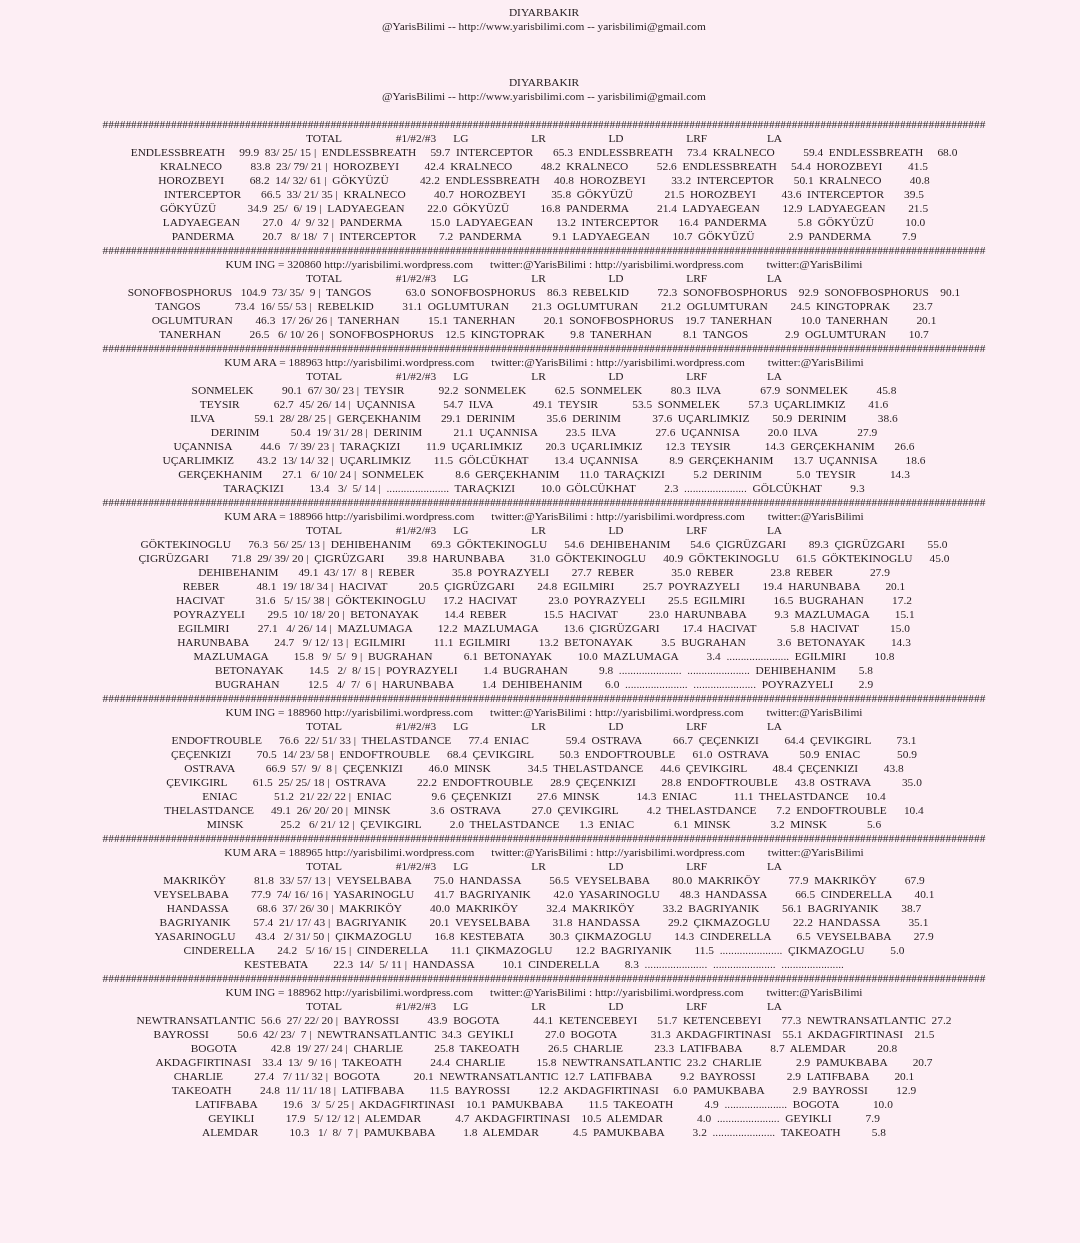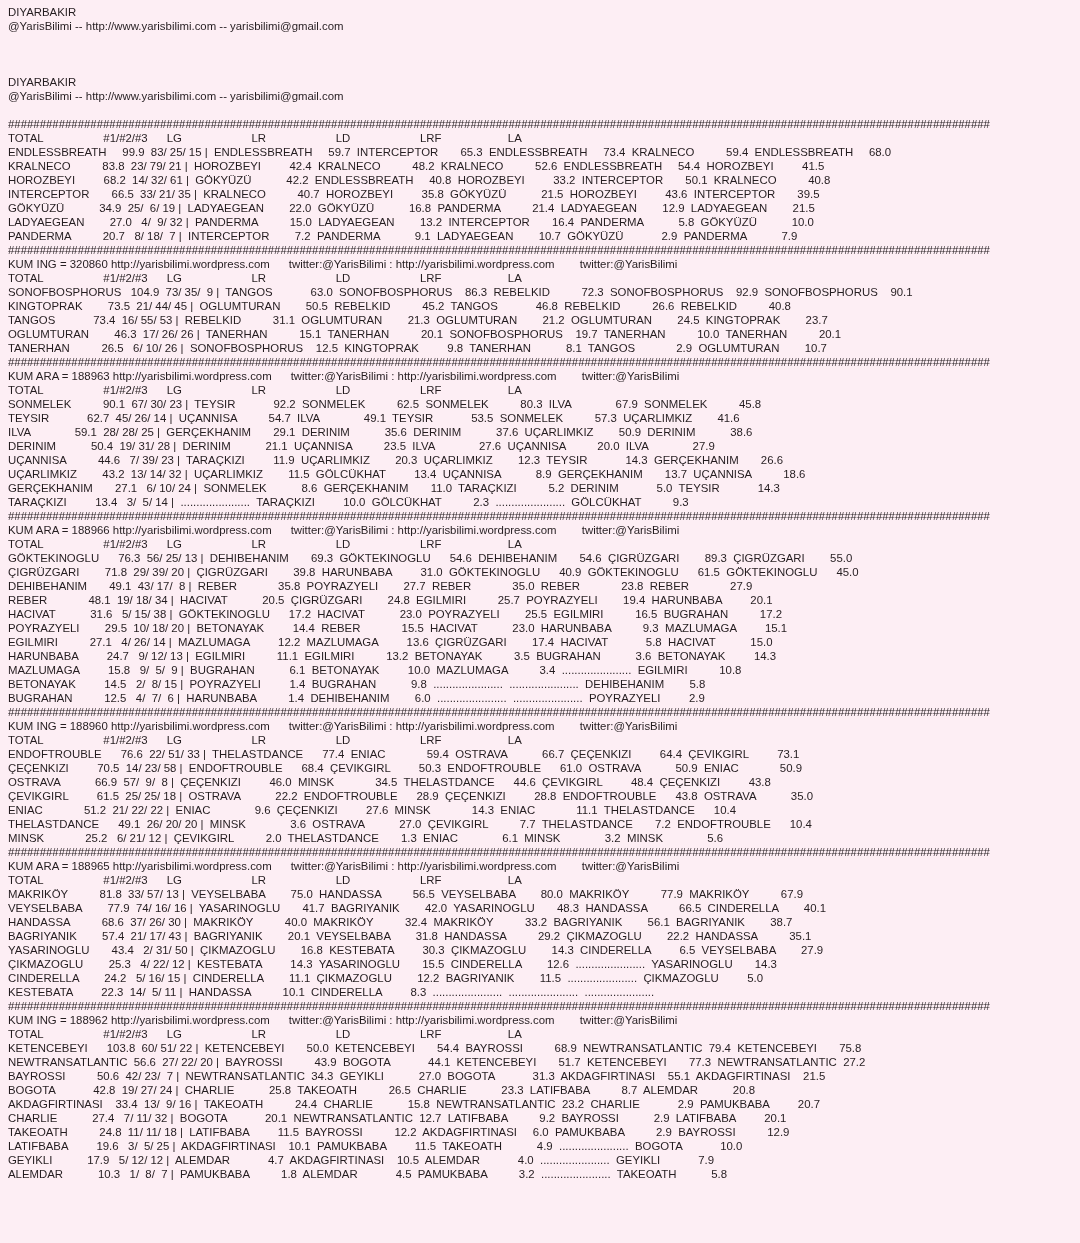"DIYARBAKIR" .doc { font-family: Liberation Sans, sans-serif -> Liberation Serif, serif; text-align: none -> center }
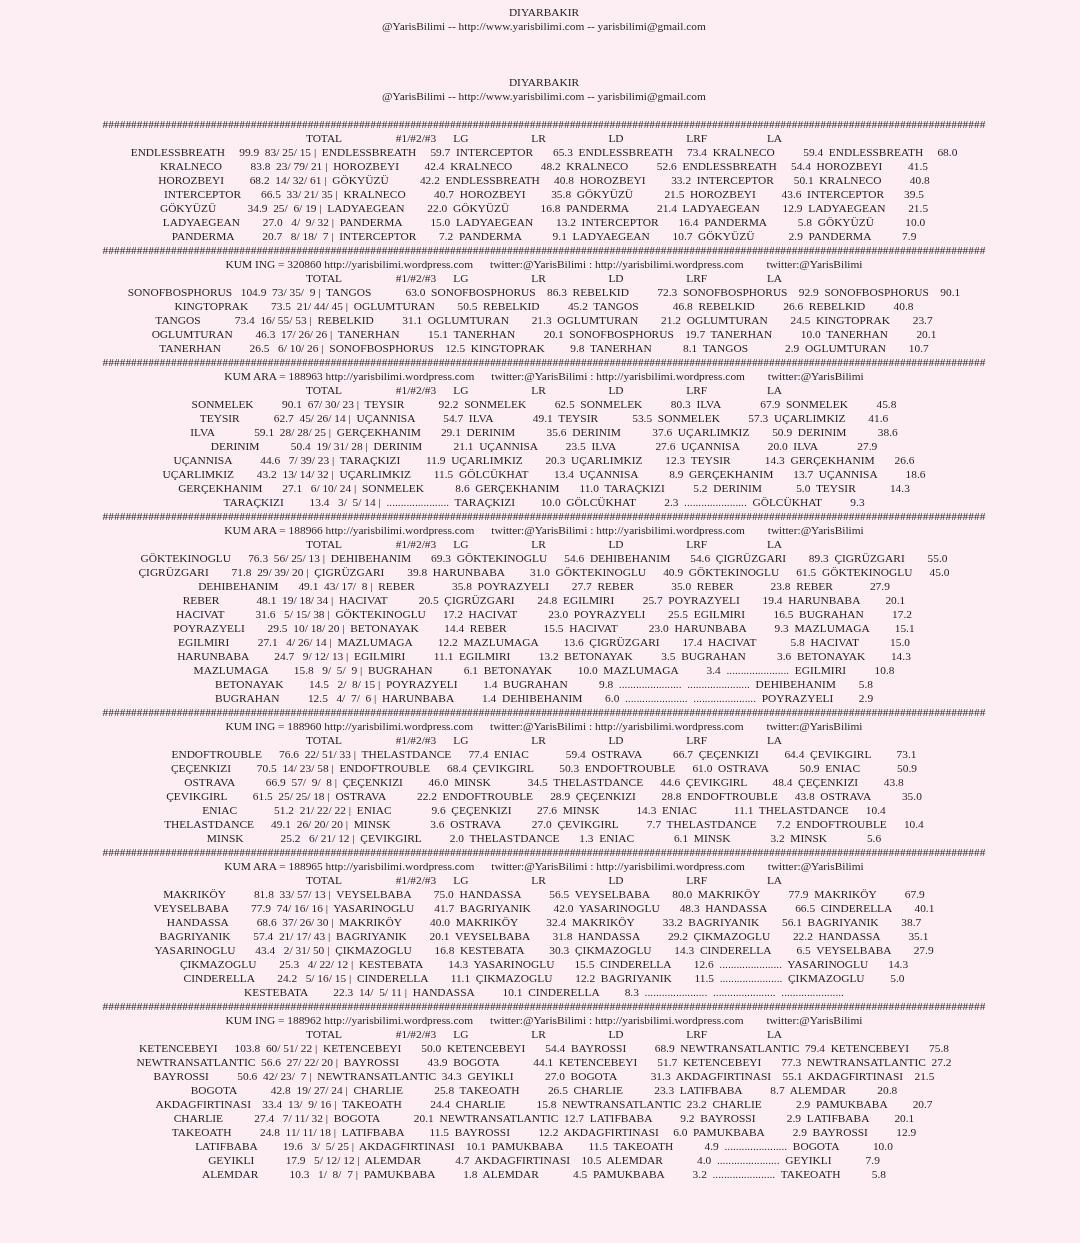"KINGTOPRAK 73.5 21/ 44/ 45" div.ln { html: <div>KINGTOPRAK 73.5 21/ 44/ 45 | OGLUMTURAN 50.5 REBELKID 45.2 TANGOS 46.8 REBELKID 26.6 REBELKID 40.8</div> -> none }
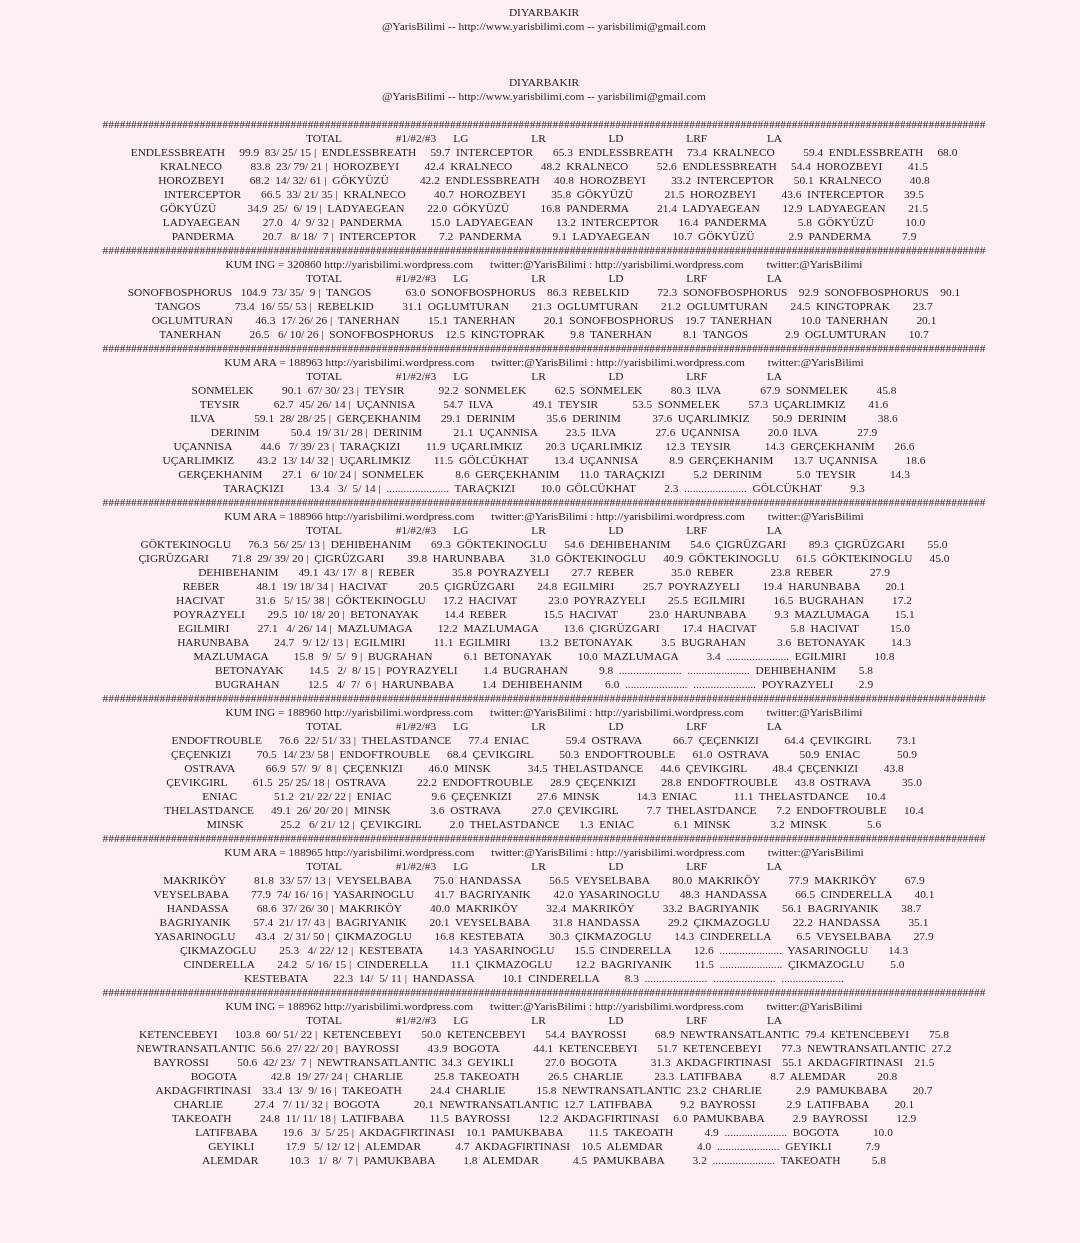"THELASTDANCE 49.1 26/ 20/ 20" div.ln { text: 7.7 -> 4.2 }
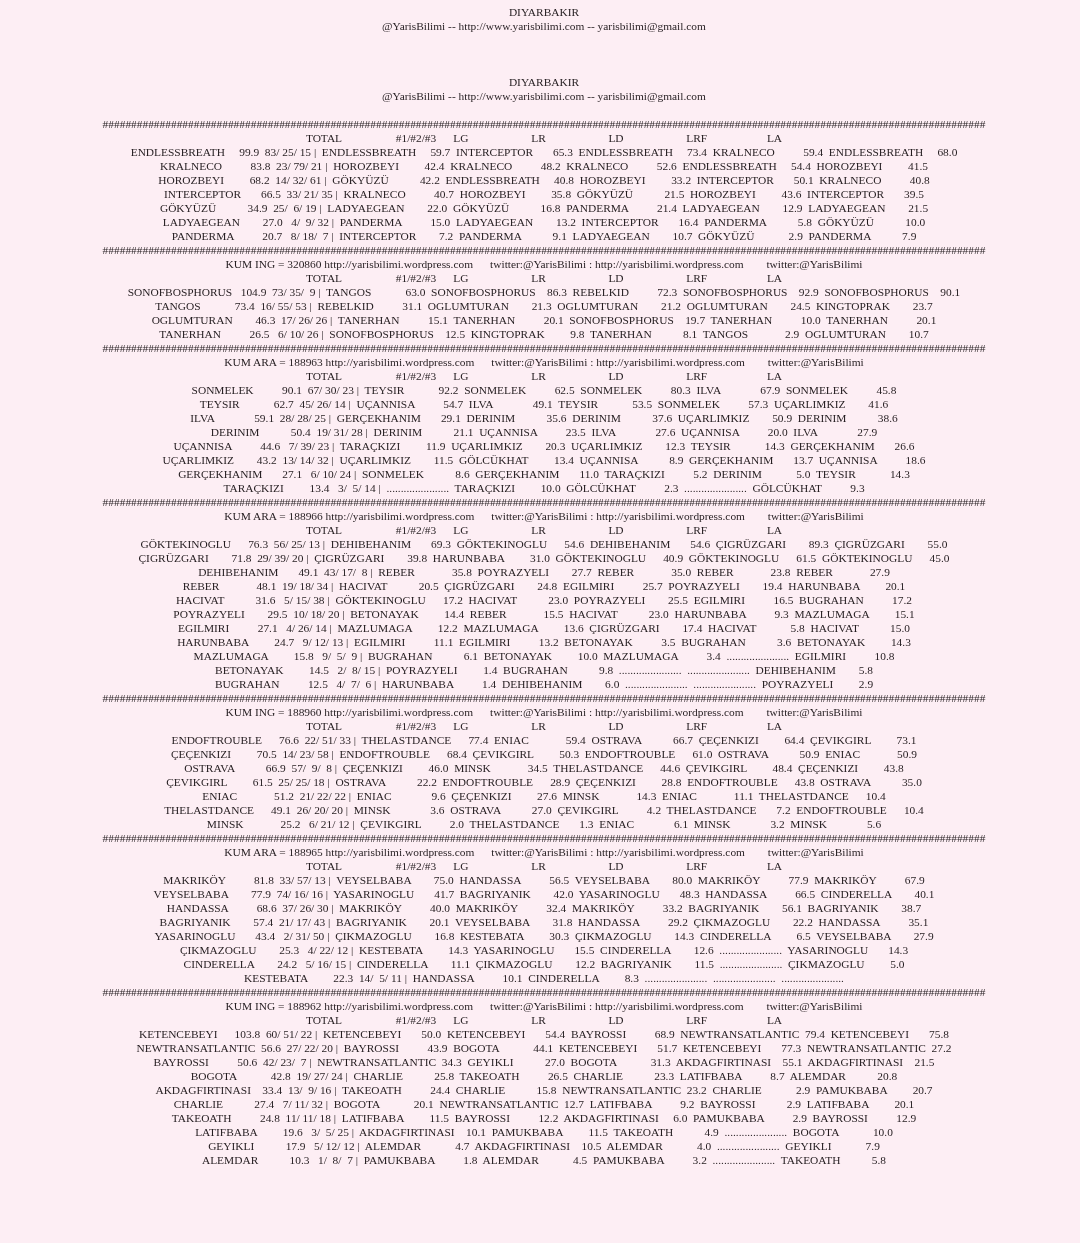"ÇIKMAZOGLU 25.3 4/ 22/ 12" div.ln { html: <div>ÇIKMAZOGLU 25.3 4/ 22/ 12 | KESTEBATA 14.3 YASARINOGLU 15.5 CINDERELLA 12.6 ...................... YASARINOGLU 14.3</div> -> none }
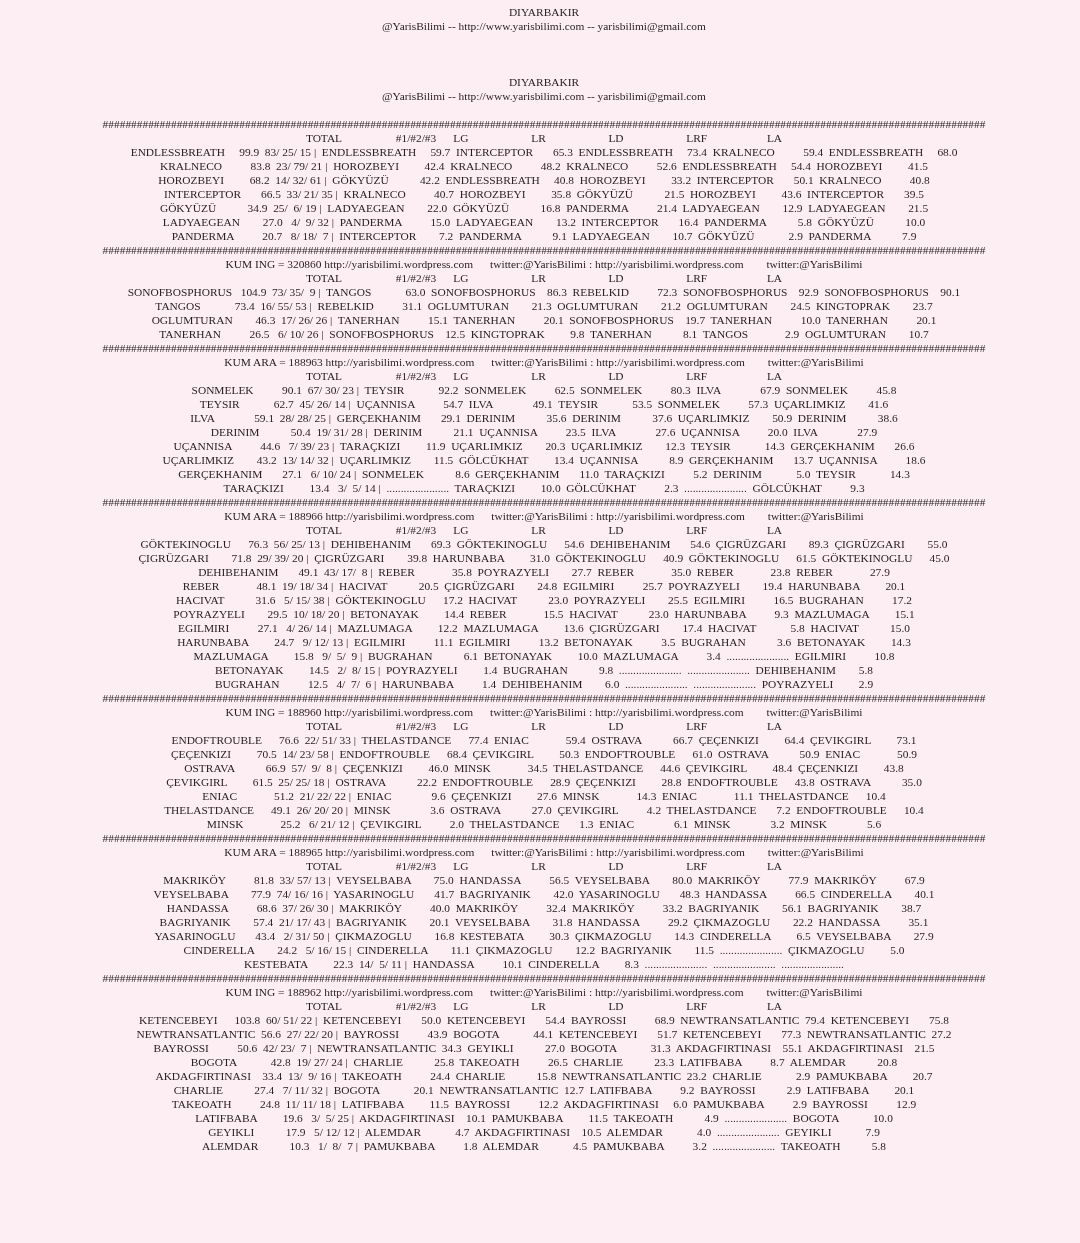"KETENCEBEYI 103.8 60/ 51/ 22" div.ln { html: <div>KETENCEBEYI 103.8 60/ 51/ 22 | KETENCEBEYI 50.0 KETENCEBEYI 54.4 BAYROSSI 68.9 NEWTRANSATLANTIC 79.4 KETENCEBEYI 75.8</div> -> none }
